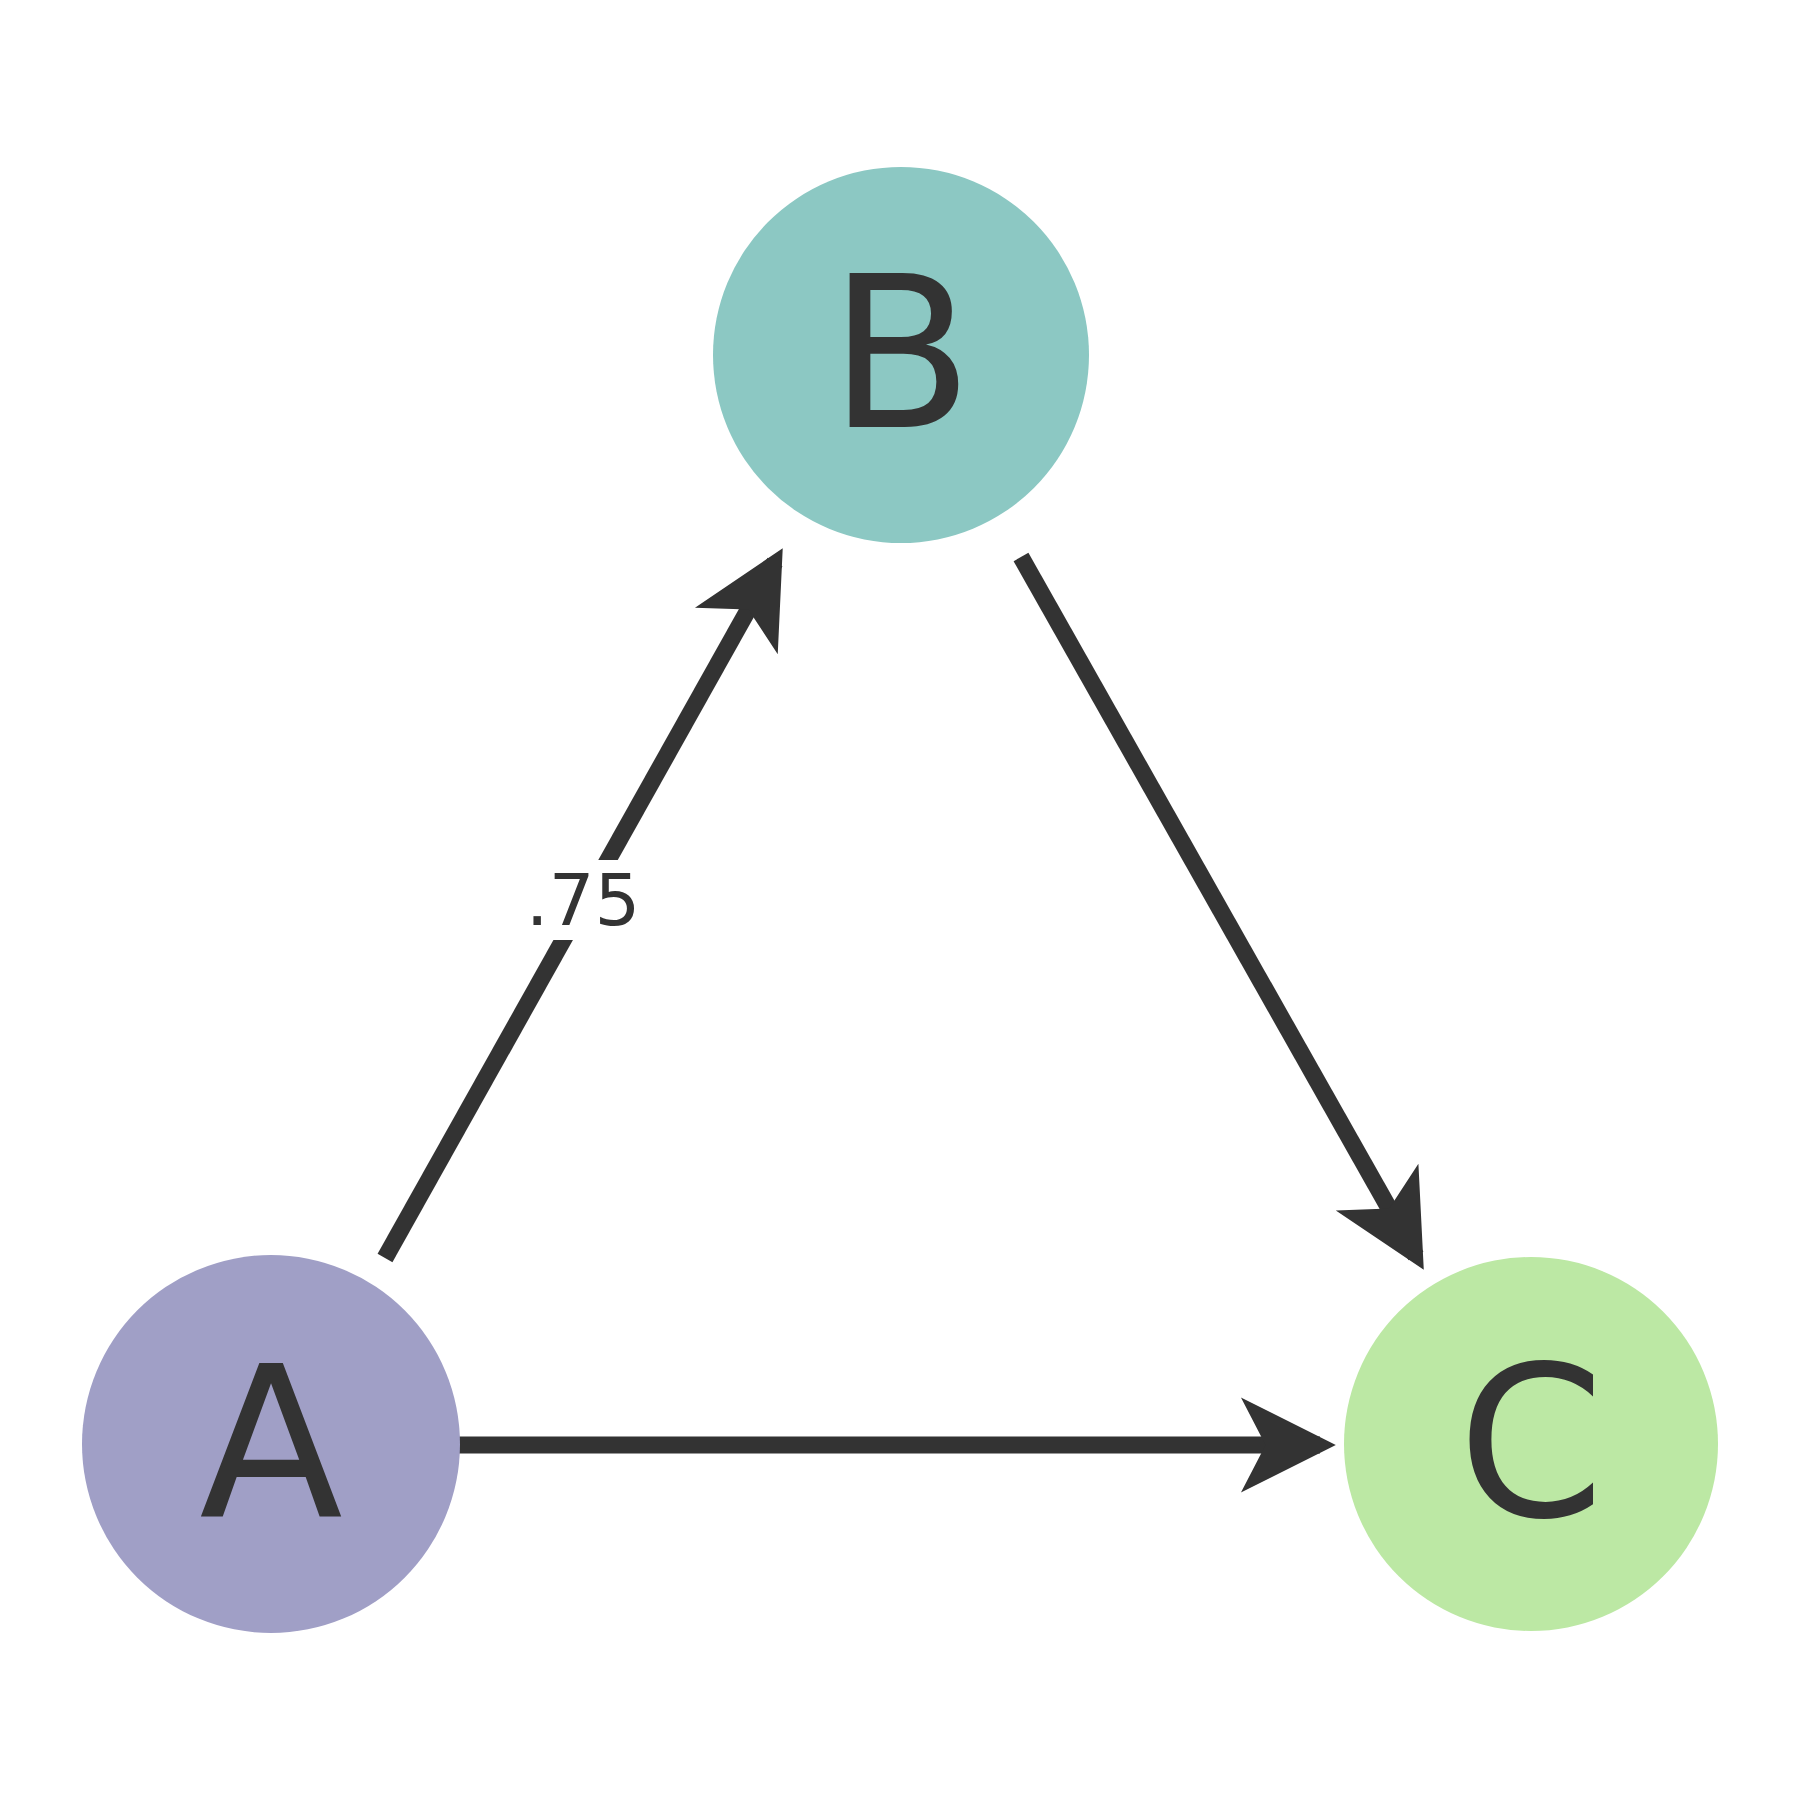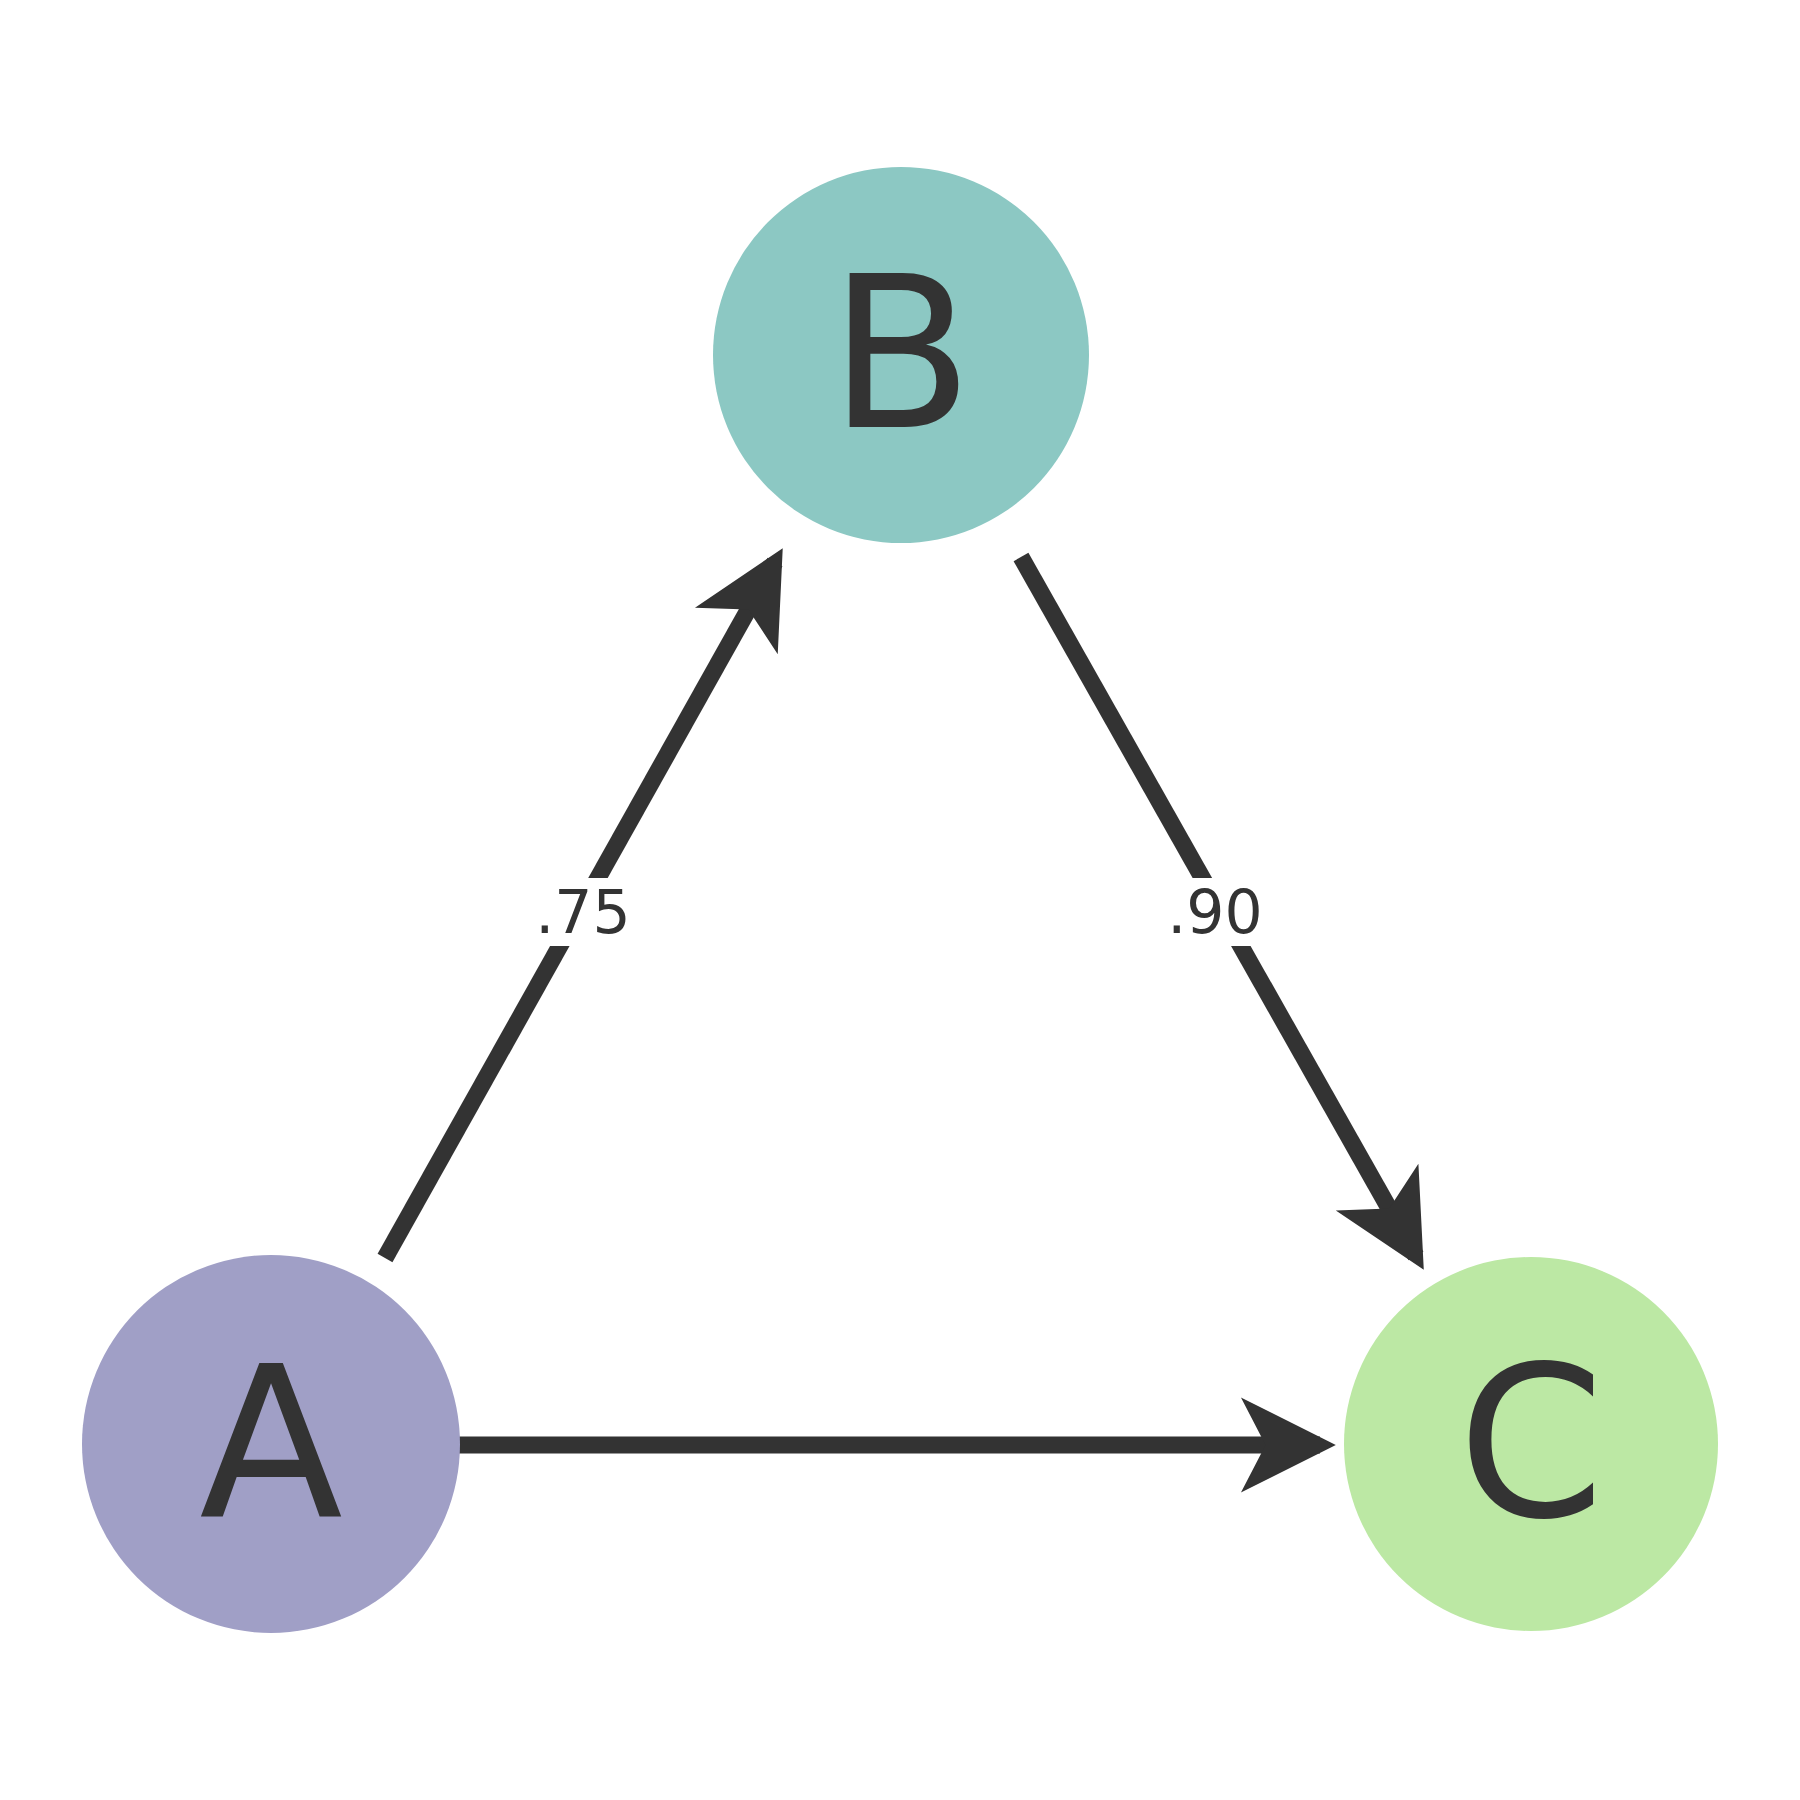".75" .edge-label { font-size: 60px -> 72px; margin-top: 12px -> none }
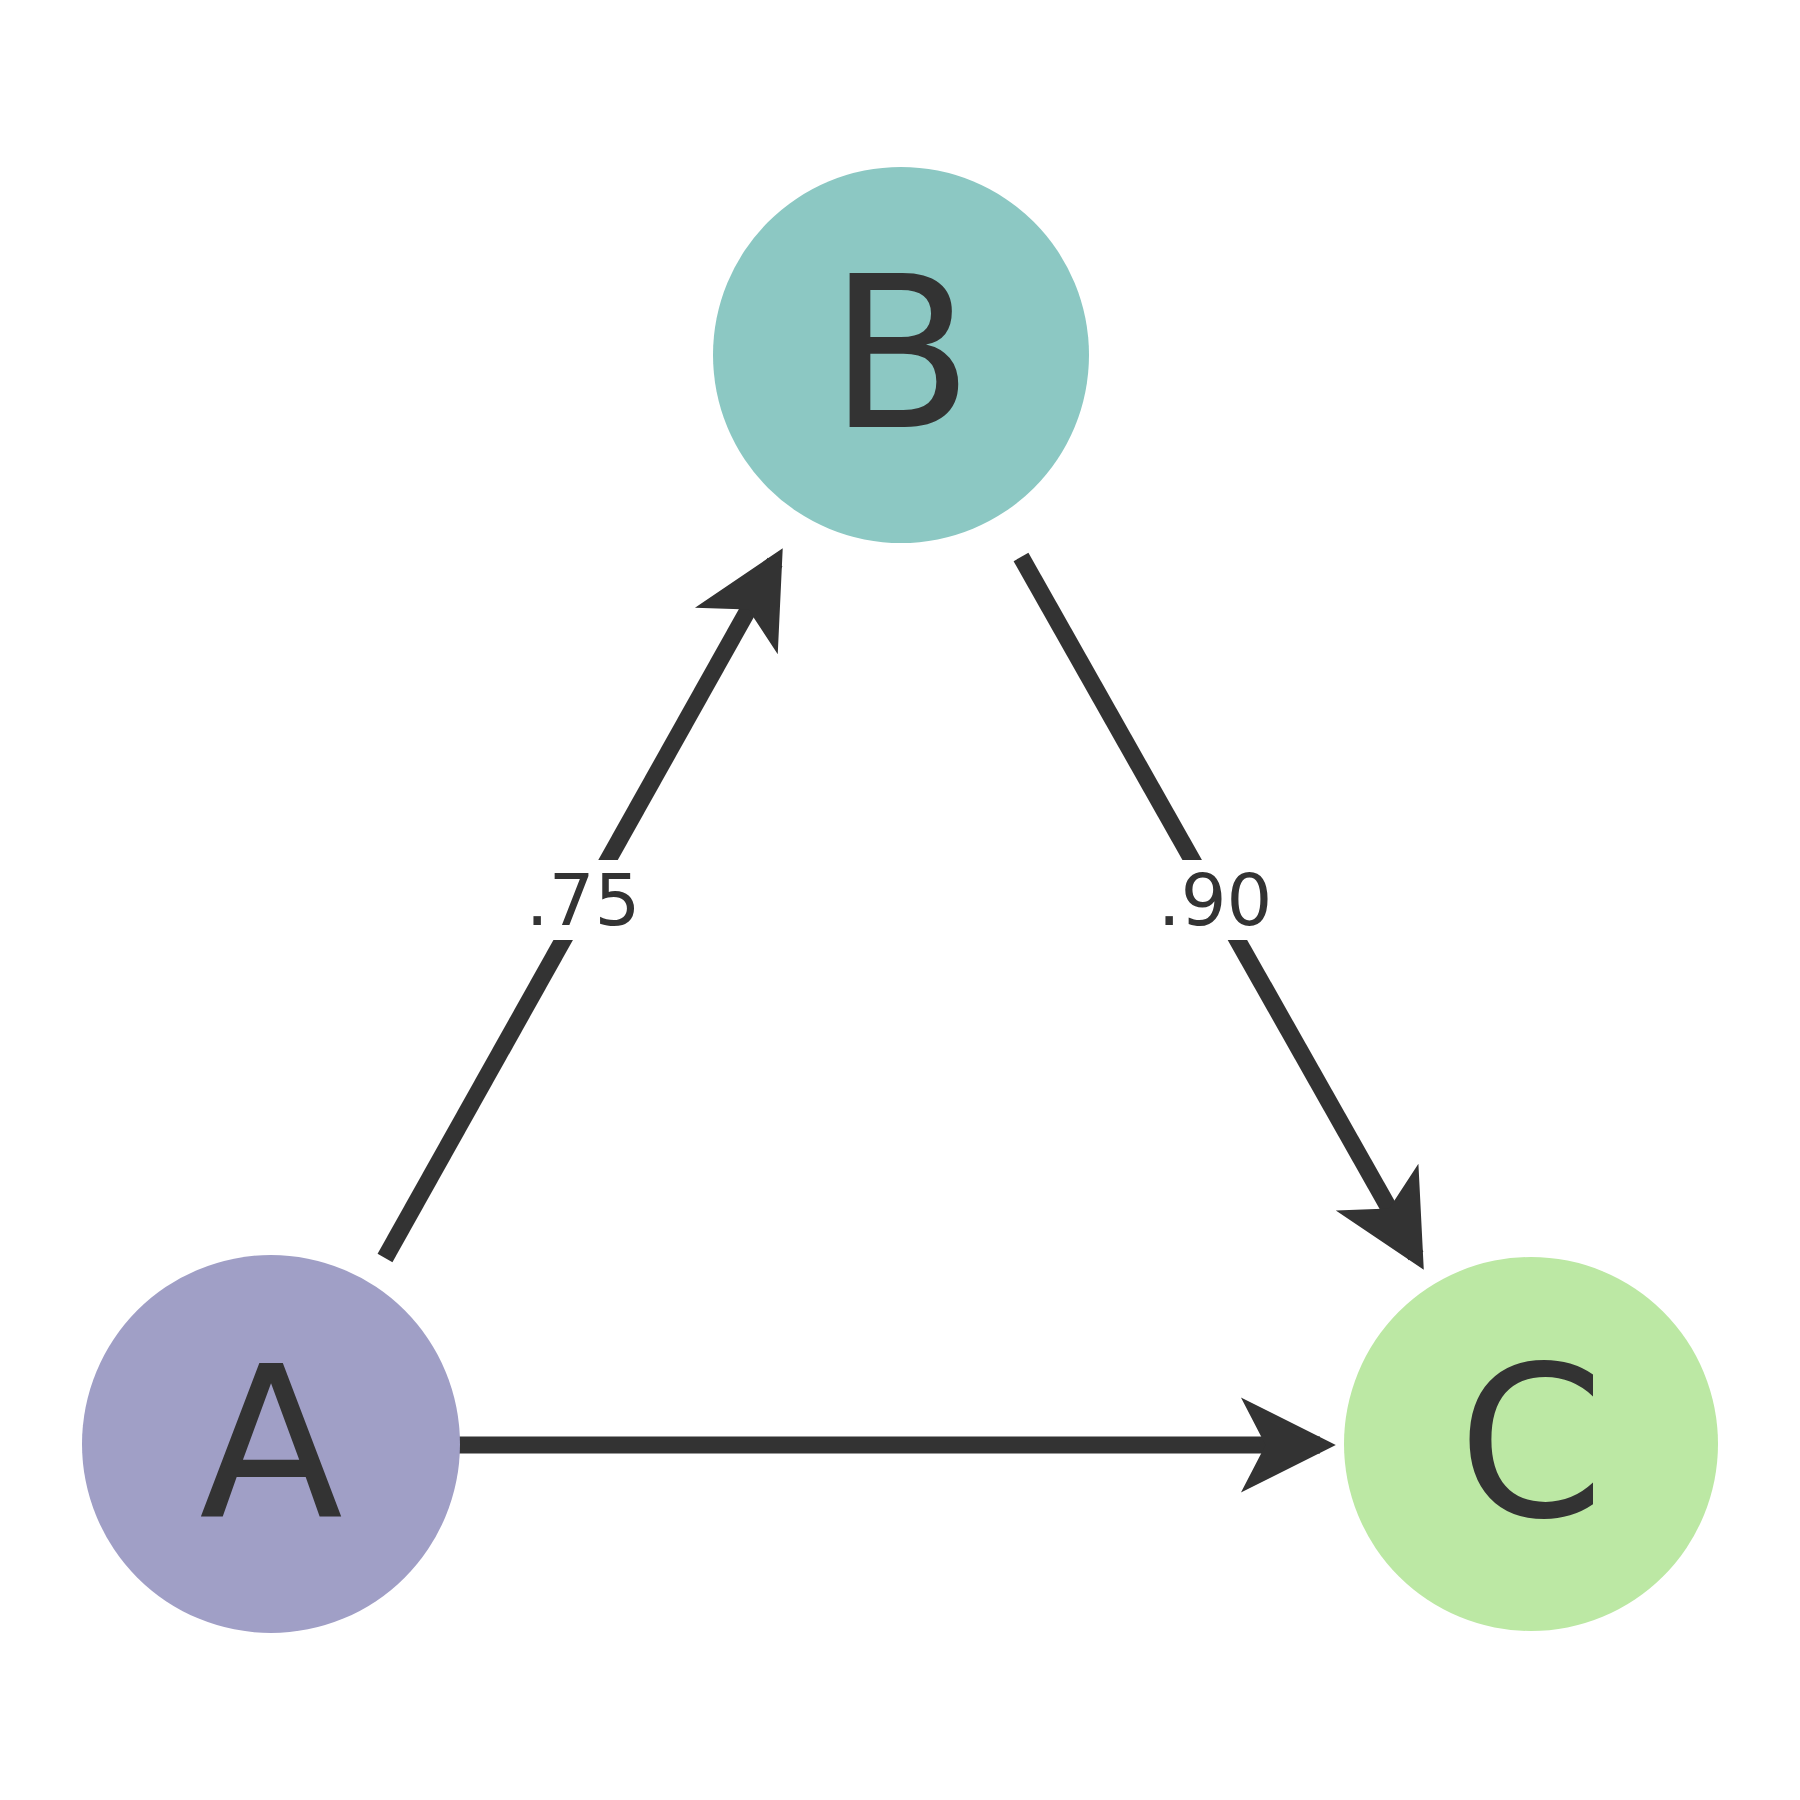".90" div.edge-label { html: <div>.90</div> -> none }
